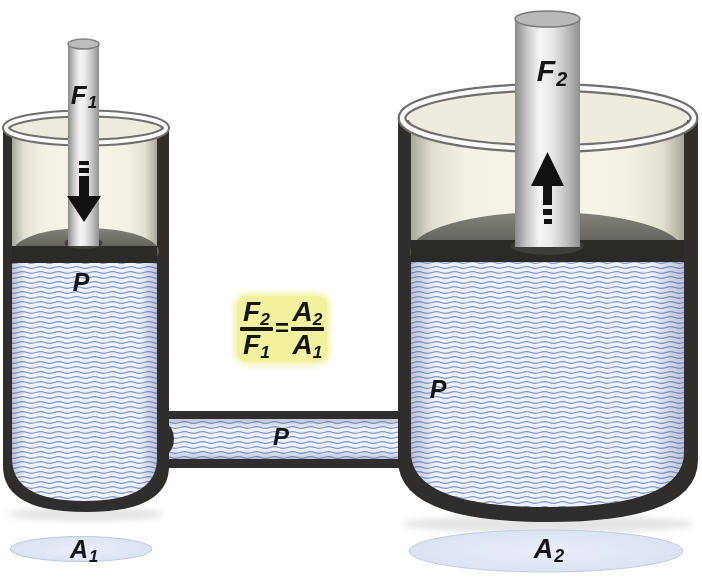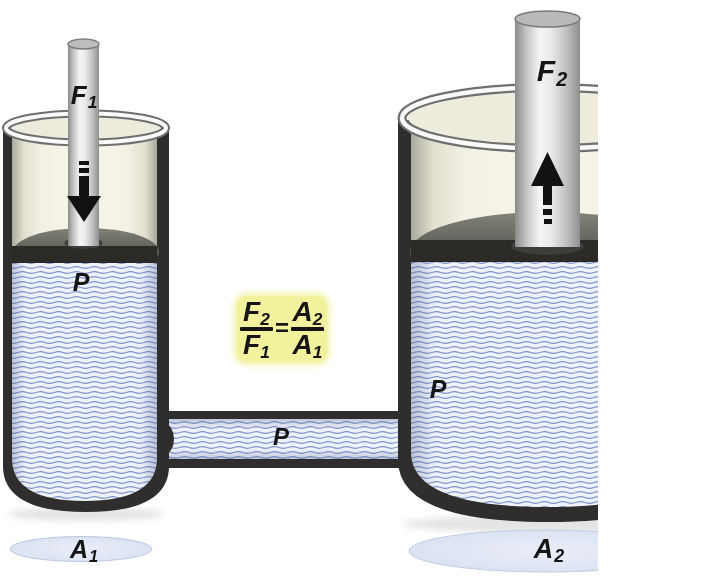"F1" .stage { width: 598px -> 702px }
